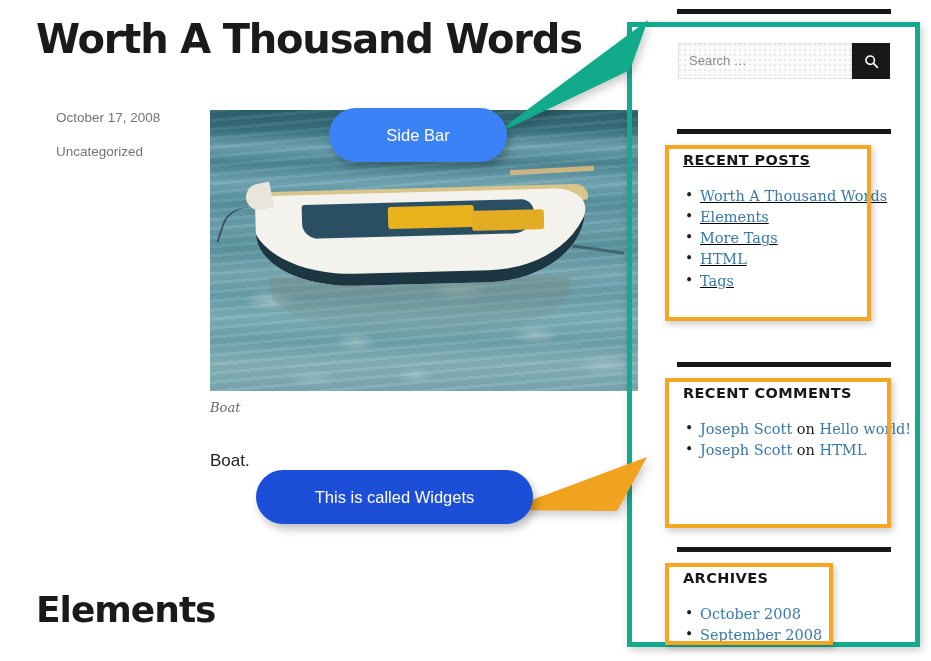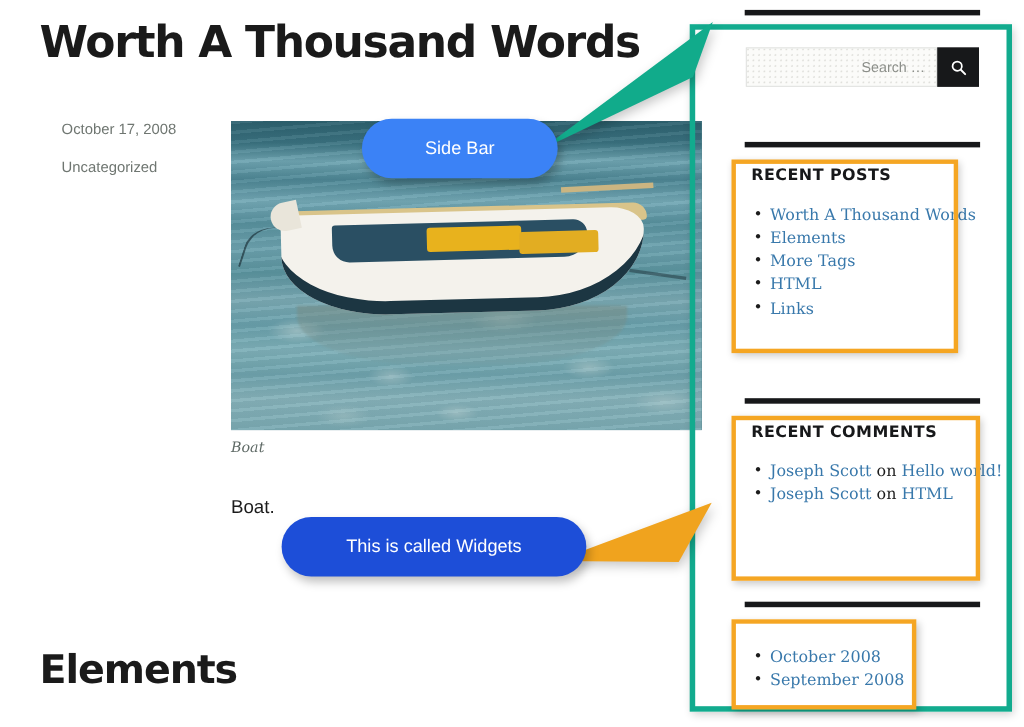"Search …" .search-row { text-align: right -> none }
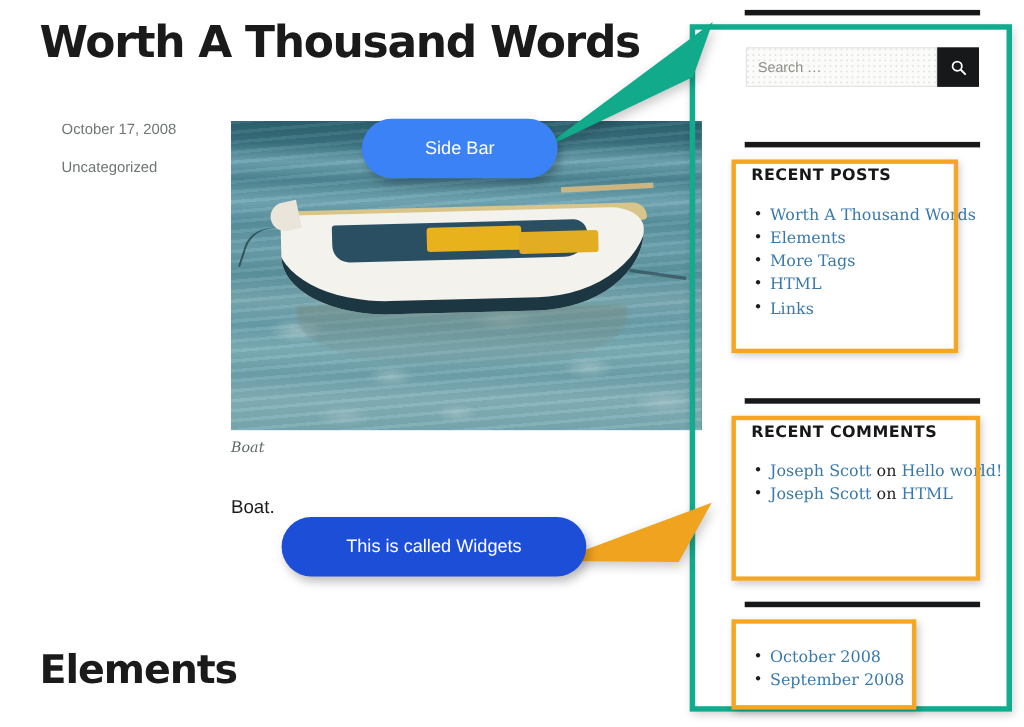"RECENT POSTS" div.widget { text-decoration: none -> underline }
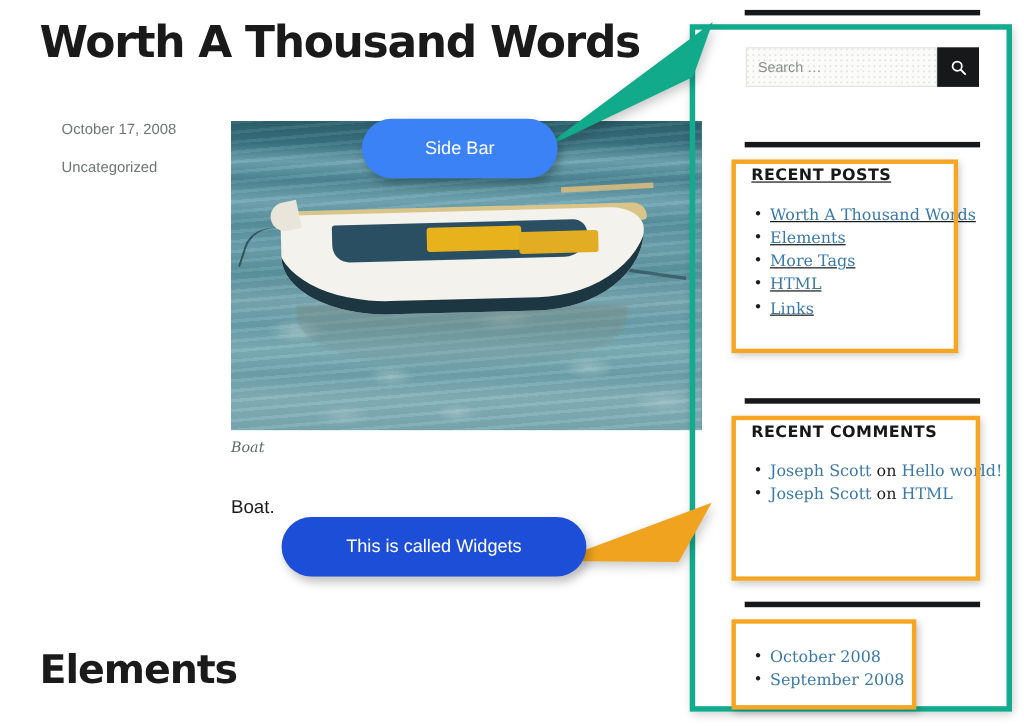"Links" a { text: Links -> Tags }
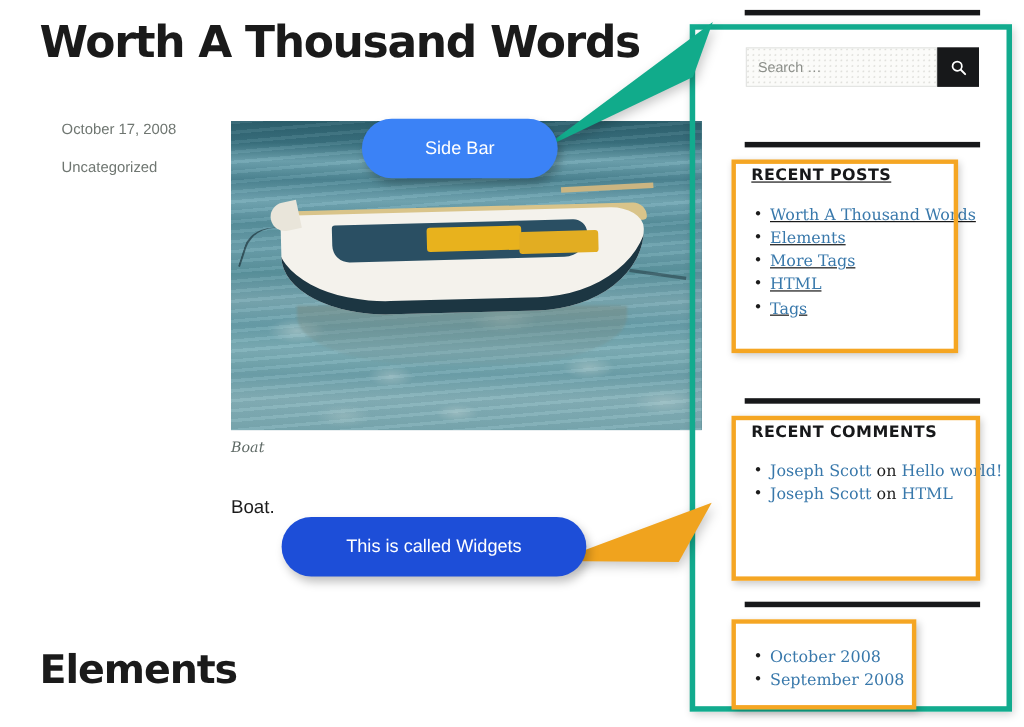"ARCHIVES" div.widget-title { html: none -> <div>ARCHIVES</div> }
